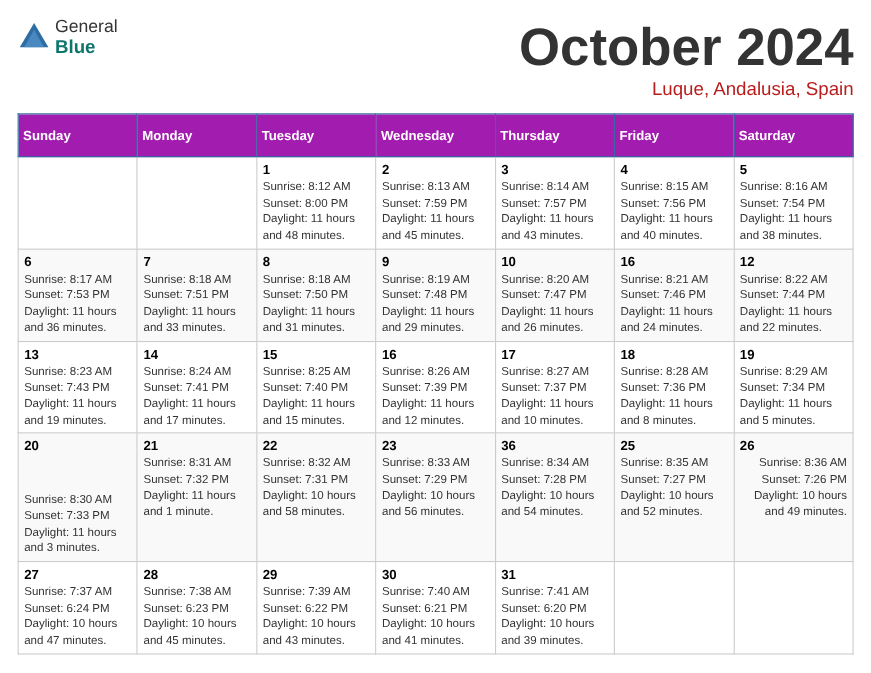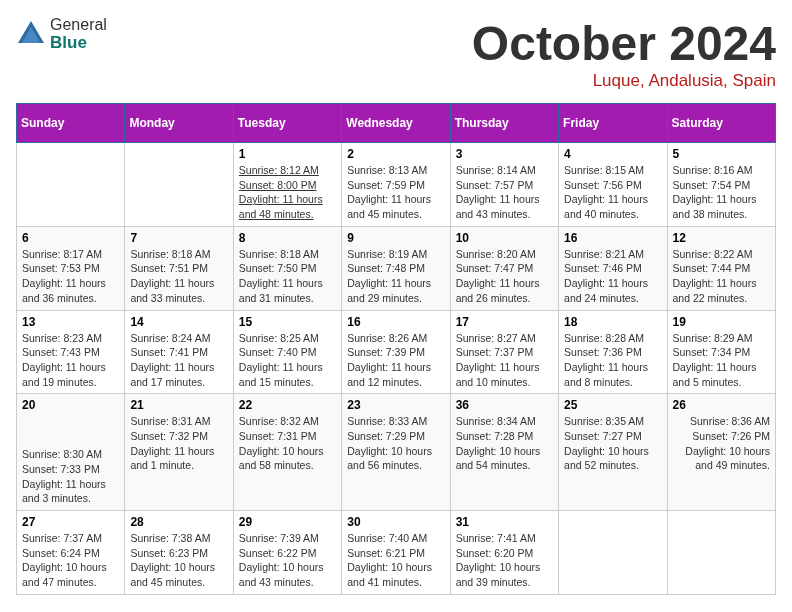"Sunrise: 8:12 AM" div.day-info { text-decoration: underline -> none }
